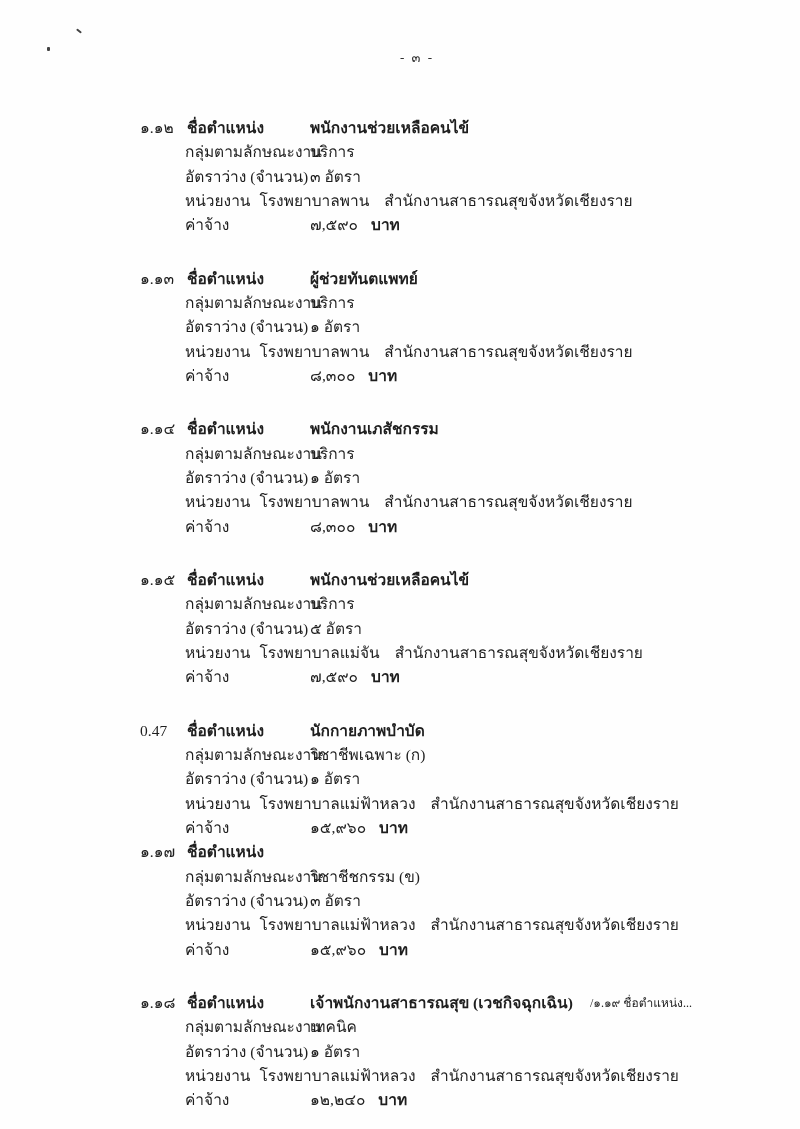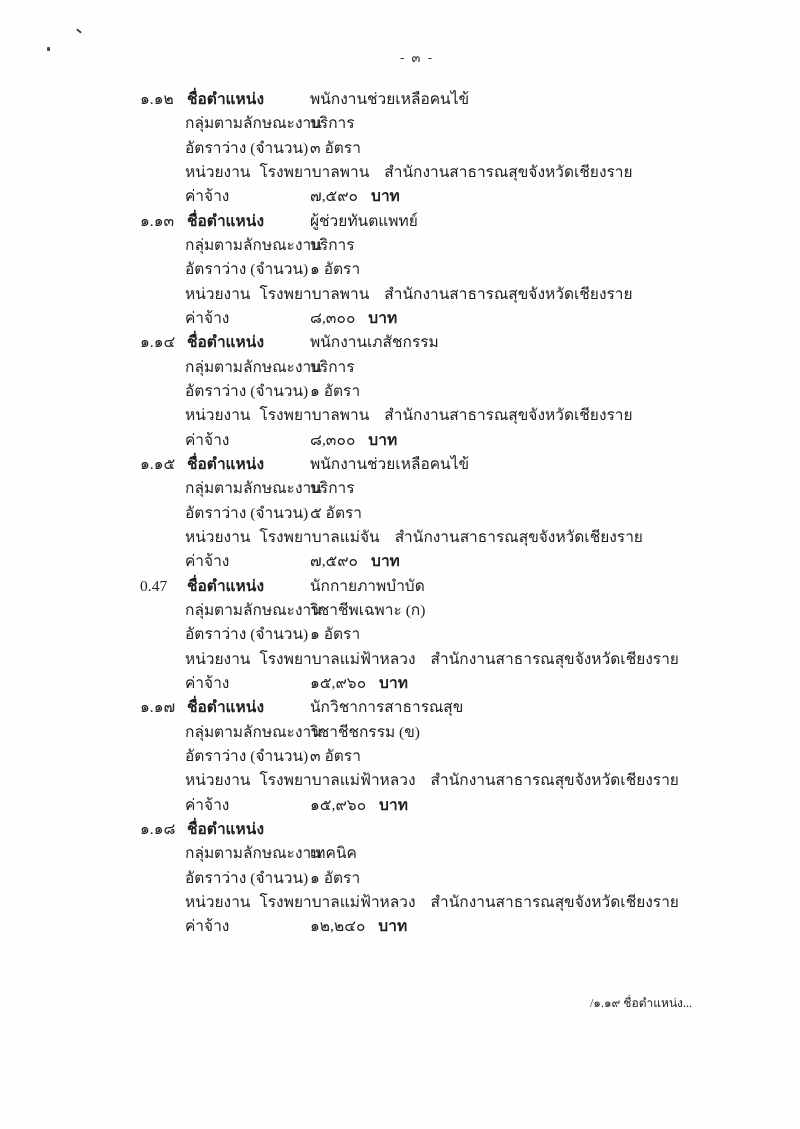"พนักงานช่วยเหลือคนไข้" .bold { font-weight: 400 -> 700; margin-top: none -> 29px }
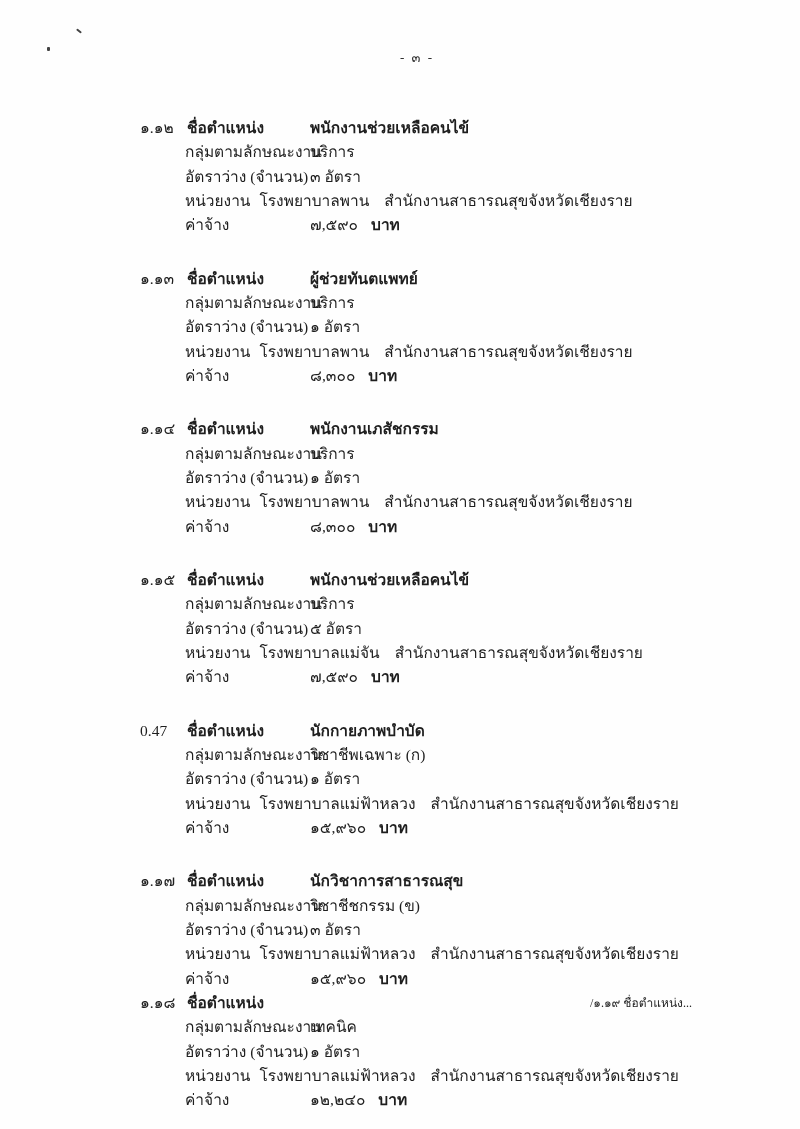"นักวิชาการสาธารณสุข" span.bold { html: <span>นักวิชาการสาธารณสุข</span> -> none }
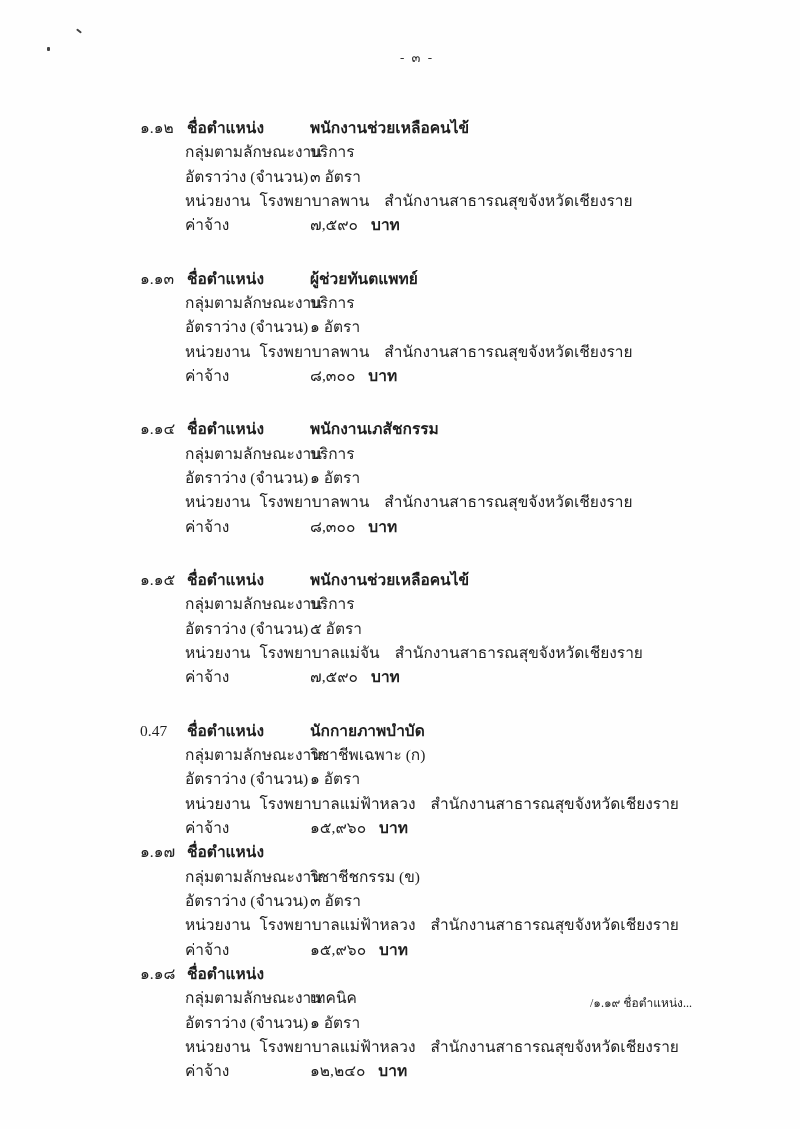"เจ้าพนักงานสาธารณสุข (เวชกิจฉุกเฉิน)" span.bold { html: none -> <span>เจ้าพนักงานสาธารณสุข (เวชกิจฉุกเฉิน)</span> }
